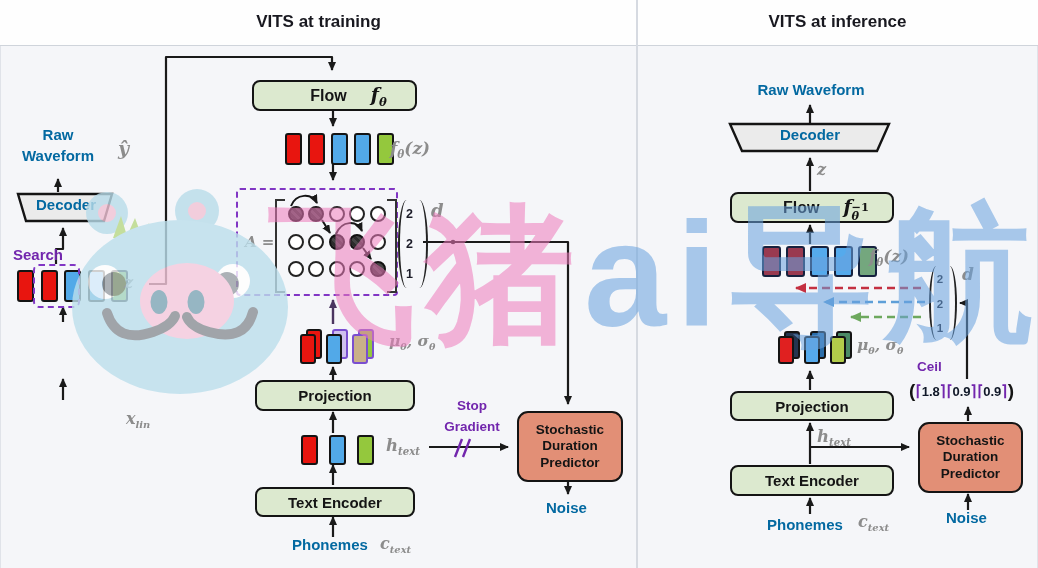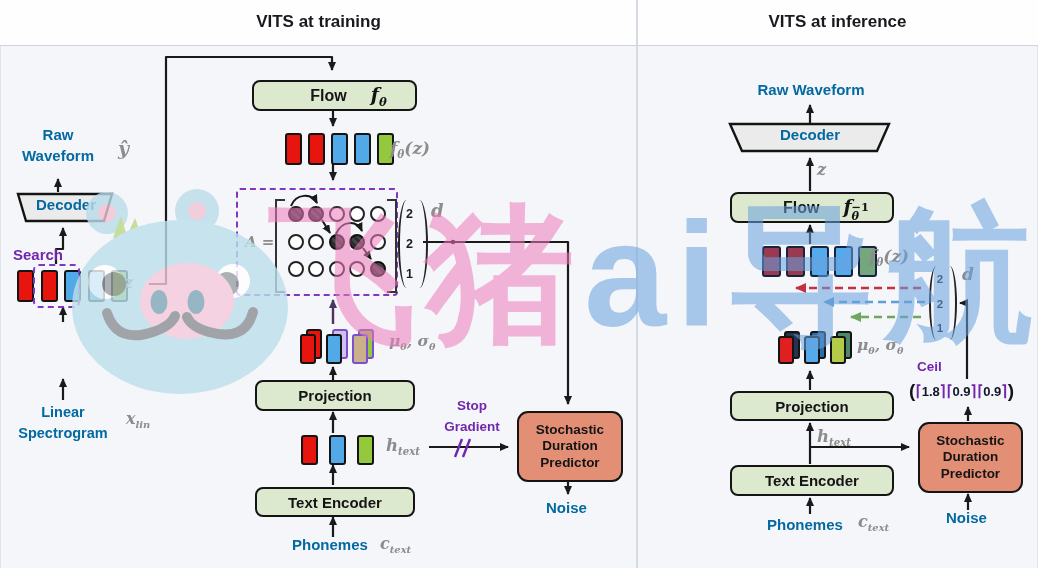"Linear Spectrogram" div.abs { html: <div>Linear Spectrogram</div> -> none }
